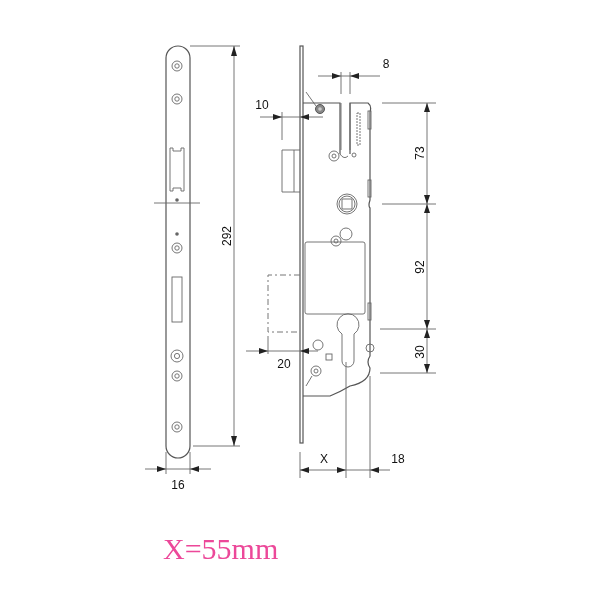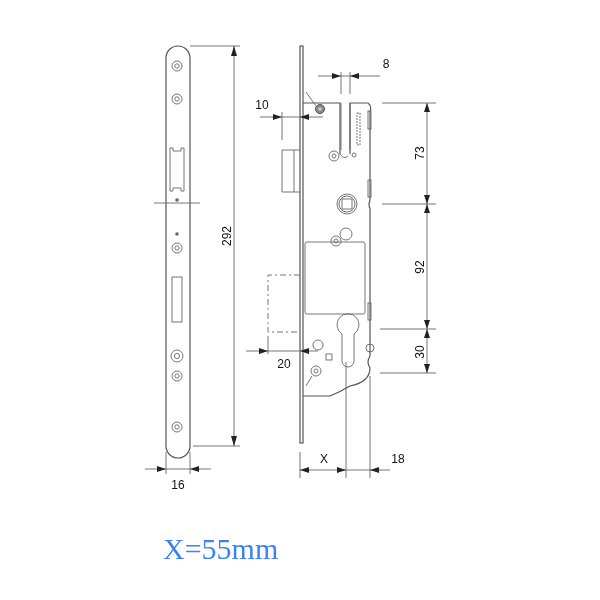"X=55mm" .caption { color: #3b82f6 -> #ec4899 }
